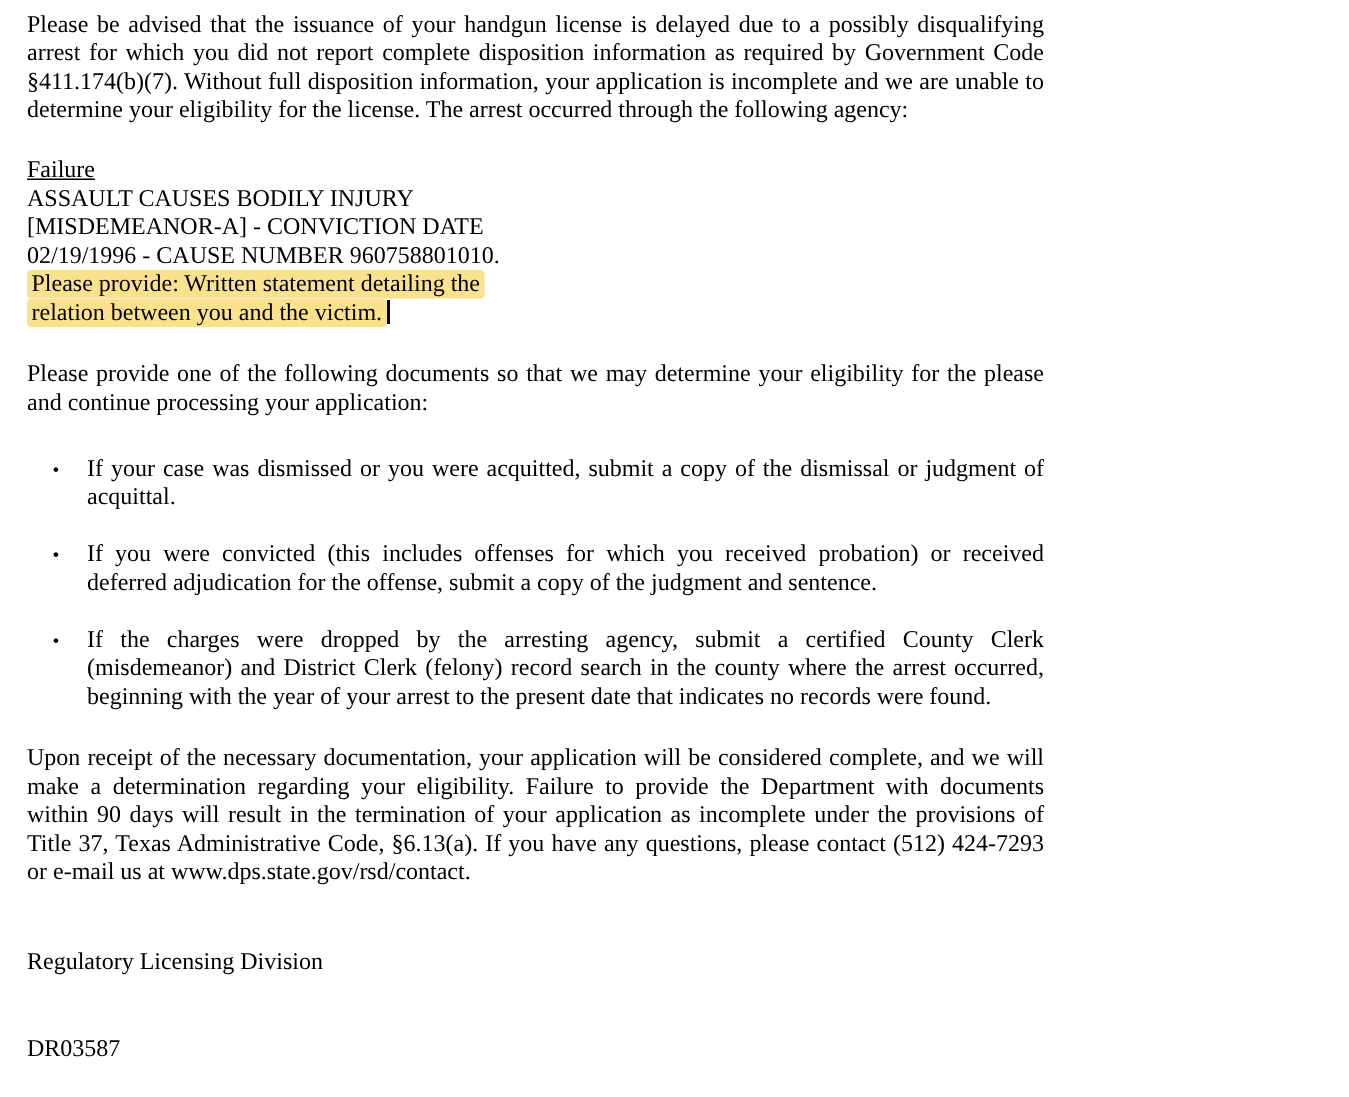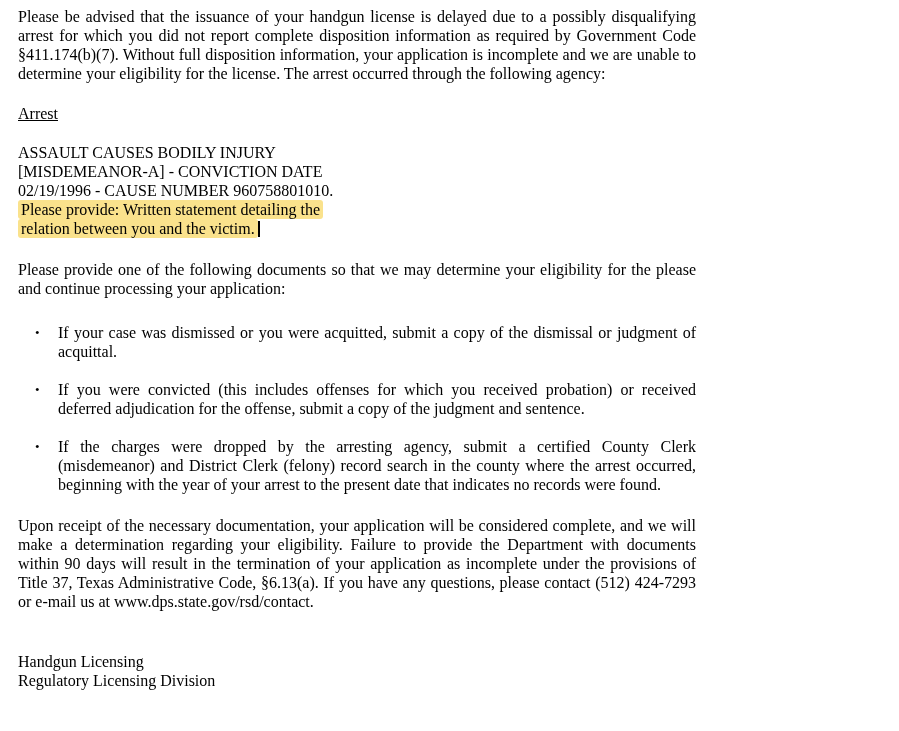"Arrest" div.col-header { text: Arrest -> Failure }
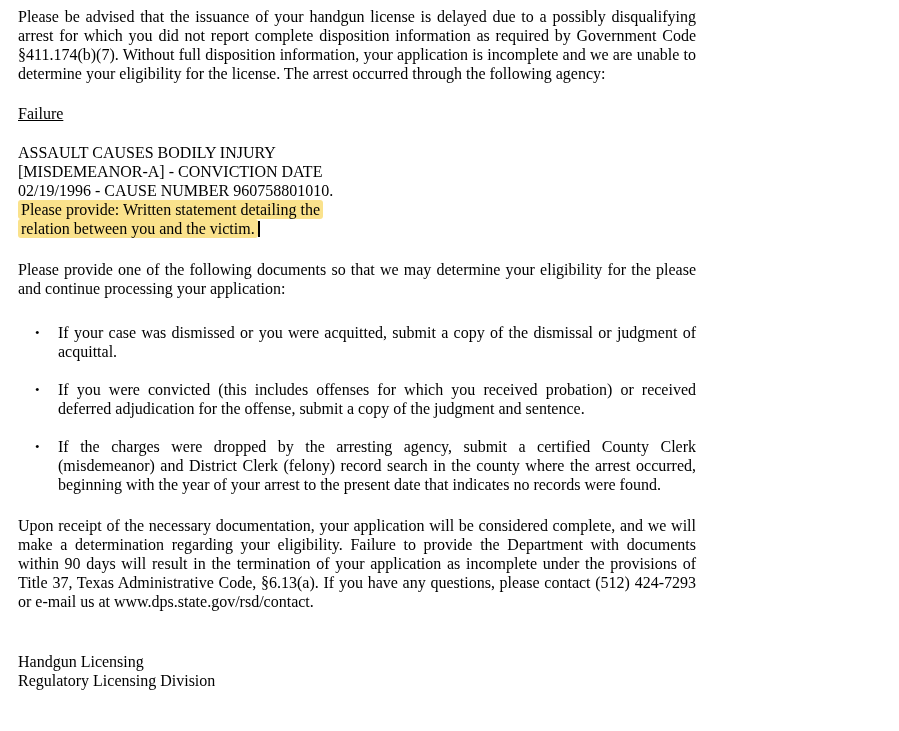"ASSAULT CAUSES BODILY INJURY" .charge-cell { margin-top: 20px -> none }
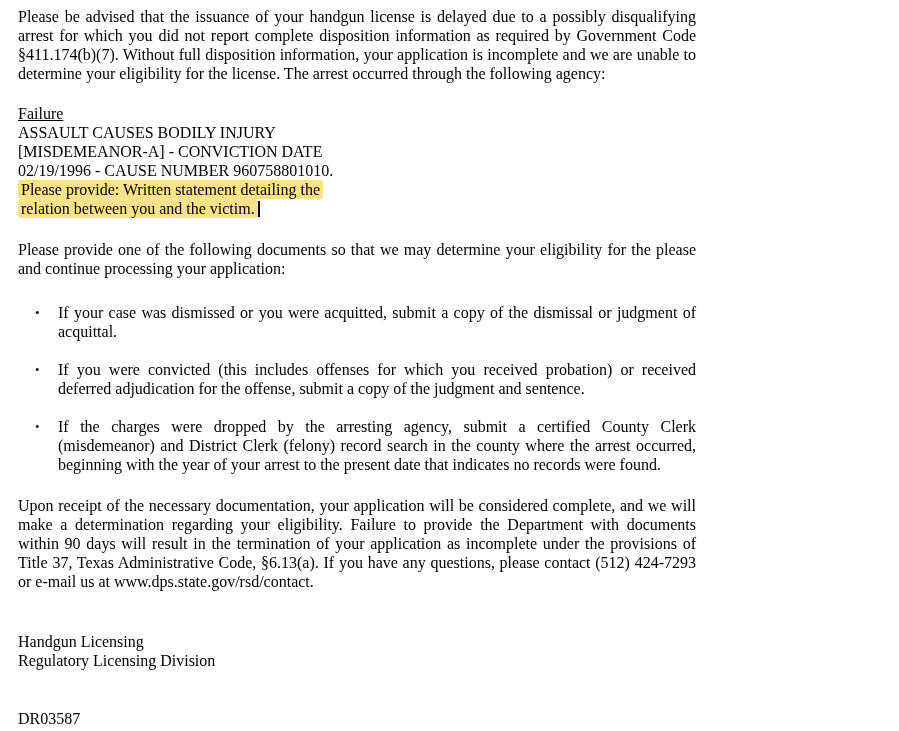"Handgun Licensing" div { html: <div>Handgun Licensing</div> -> none }
